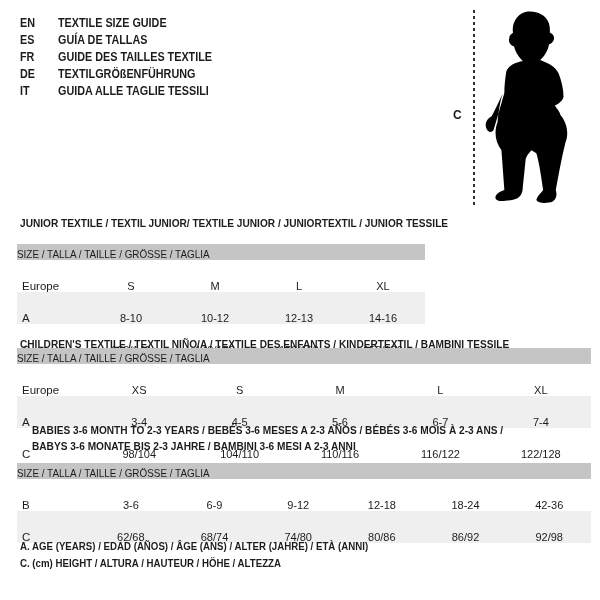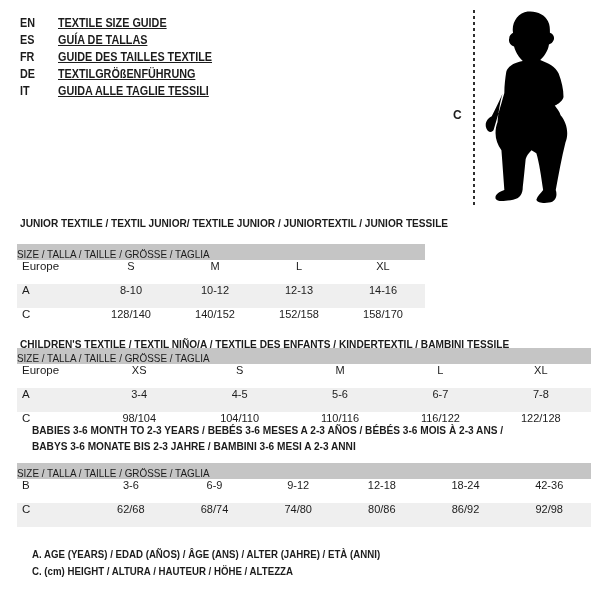"EN" .lang-list { text-decoration: underline -> none }
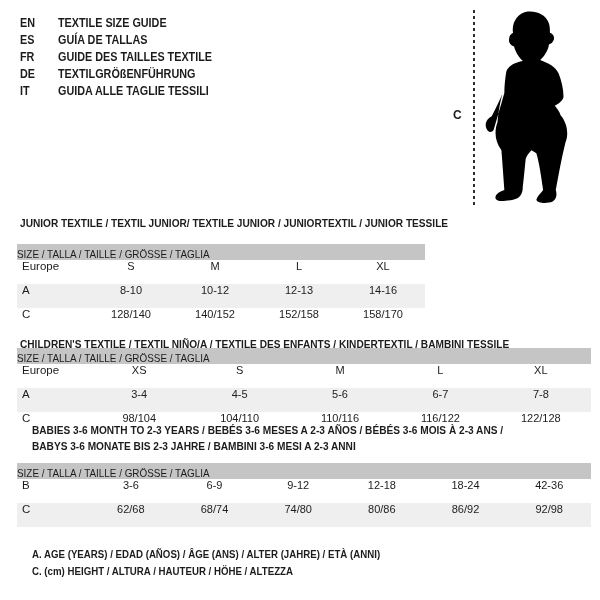"Europe" .trow { align-items: flex-start -> flex-end; height: 24px -> 32px }
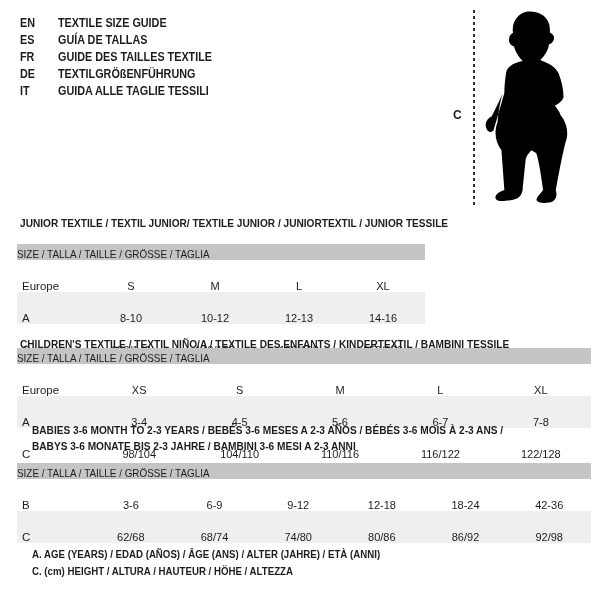"7-8" span.cell { text: 7-8 -> 7-4 }
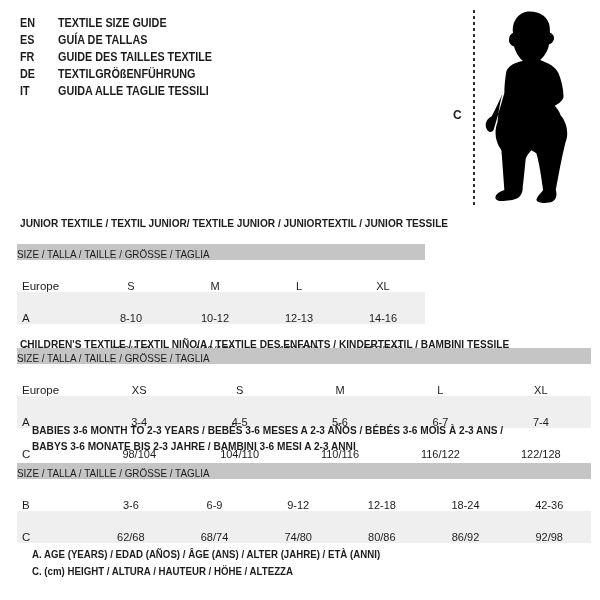"A. AGE (YEARS) / EDAD" .footnotes { left: 32px -> 20px; margin-top: 8px -> none }
